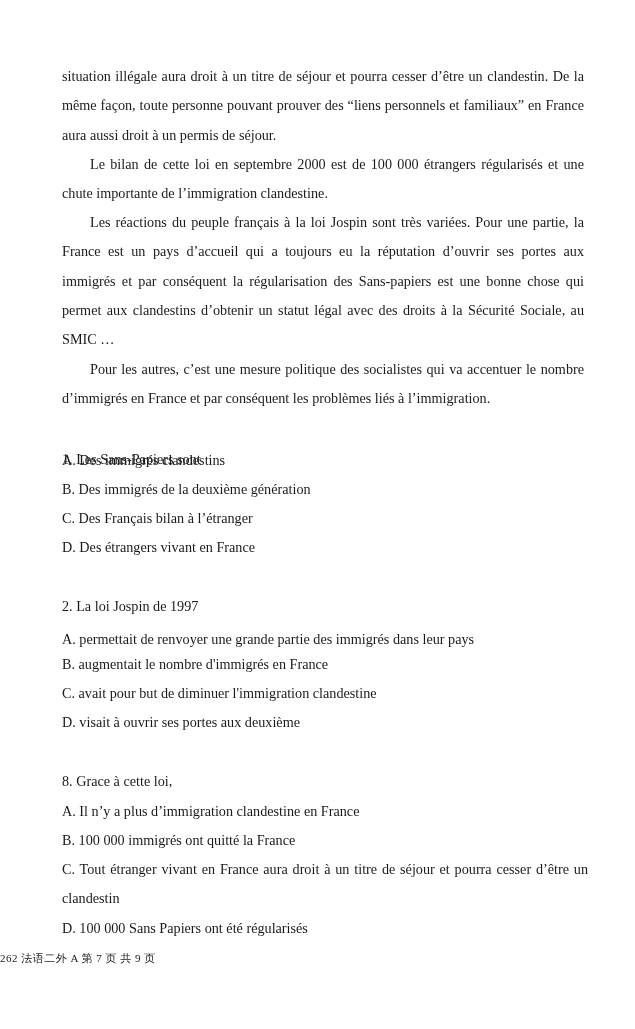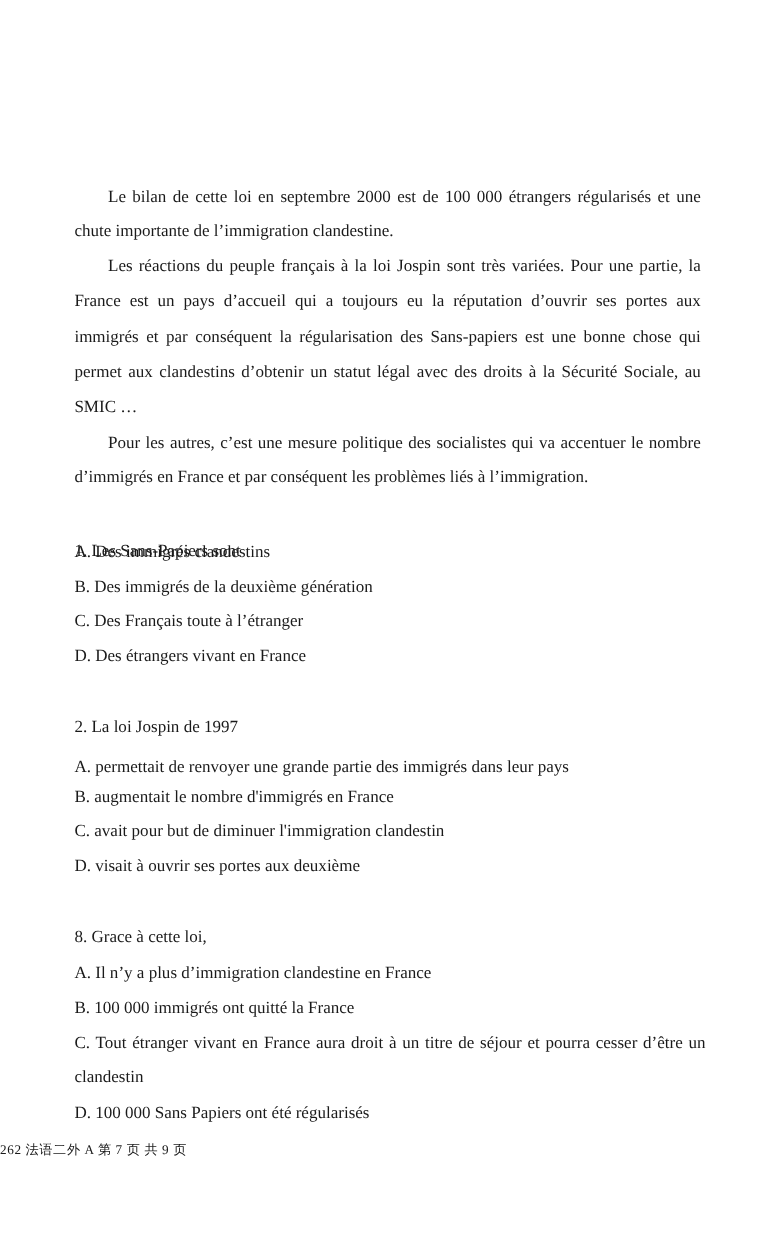"situation illégale aura droit à" p.para { html: none -> <p>situation illégale aura droit à un titre de séjour et pourra cesser d’être un clandestin. De la même façon, toute personne pouvant prouver des “liens personnels et familiaux” en France aura aussi droit à un permis de séjour.</p> }
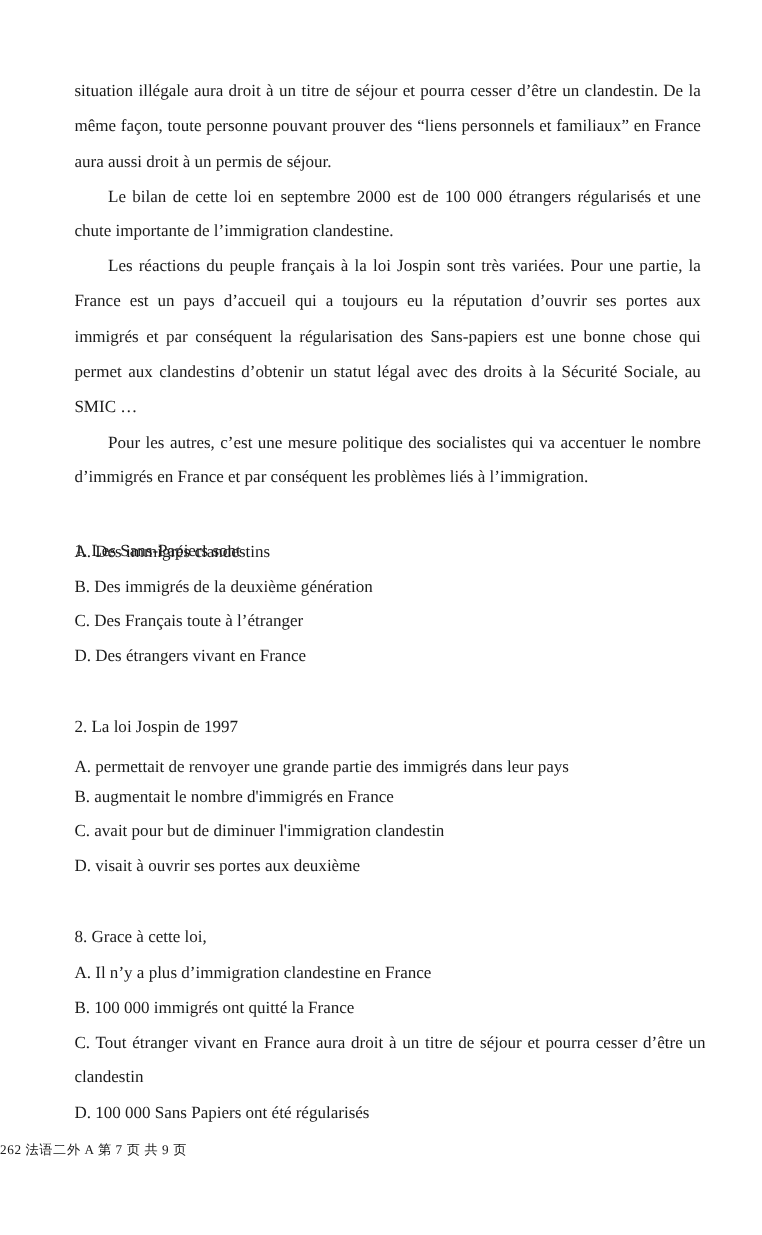"C. Des Français toute à" p.line { text: toute -> bilan }
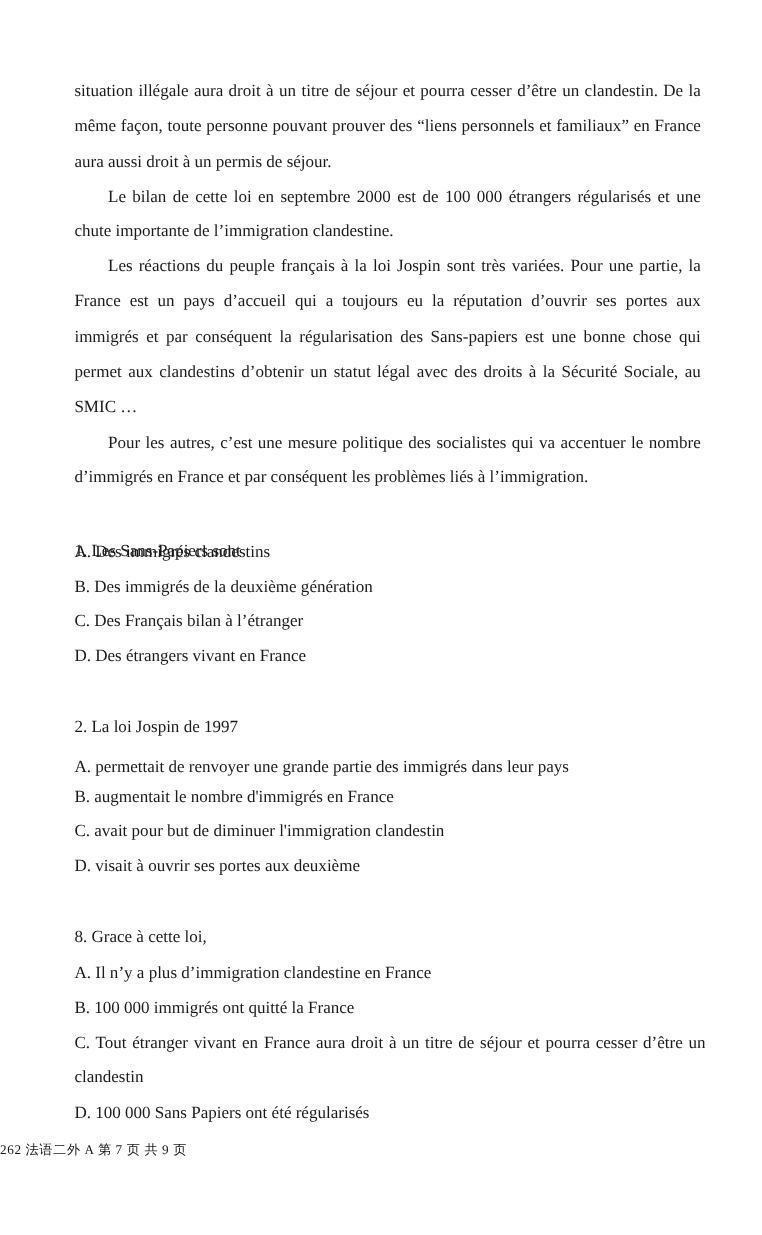"C. avait pour but de" p.line { text: clandestin -> clandestine }
